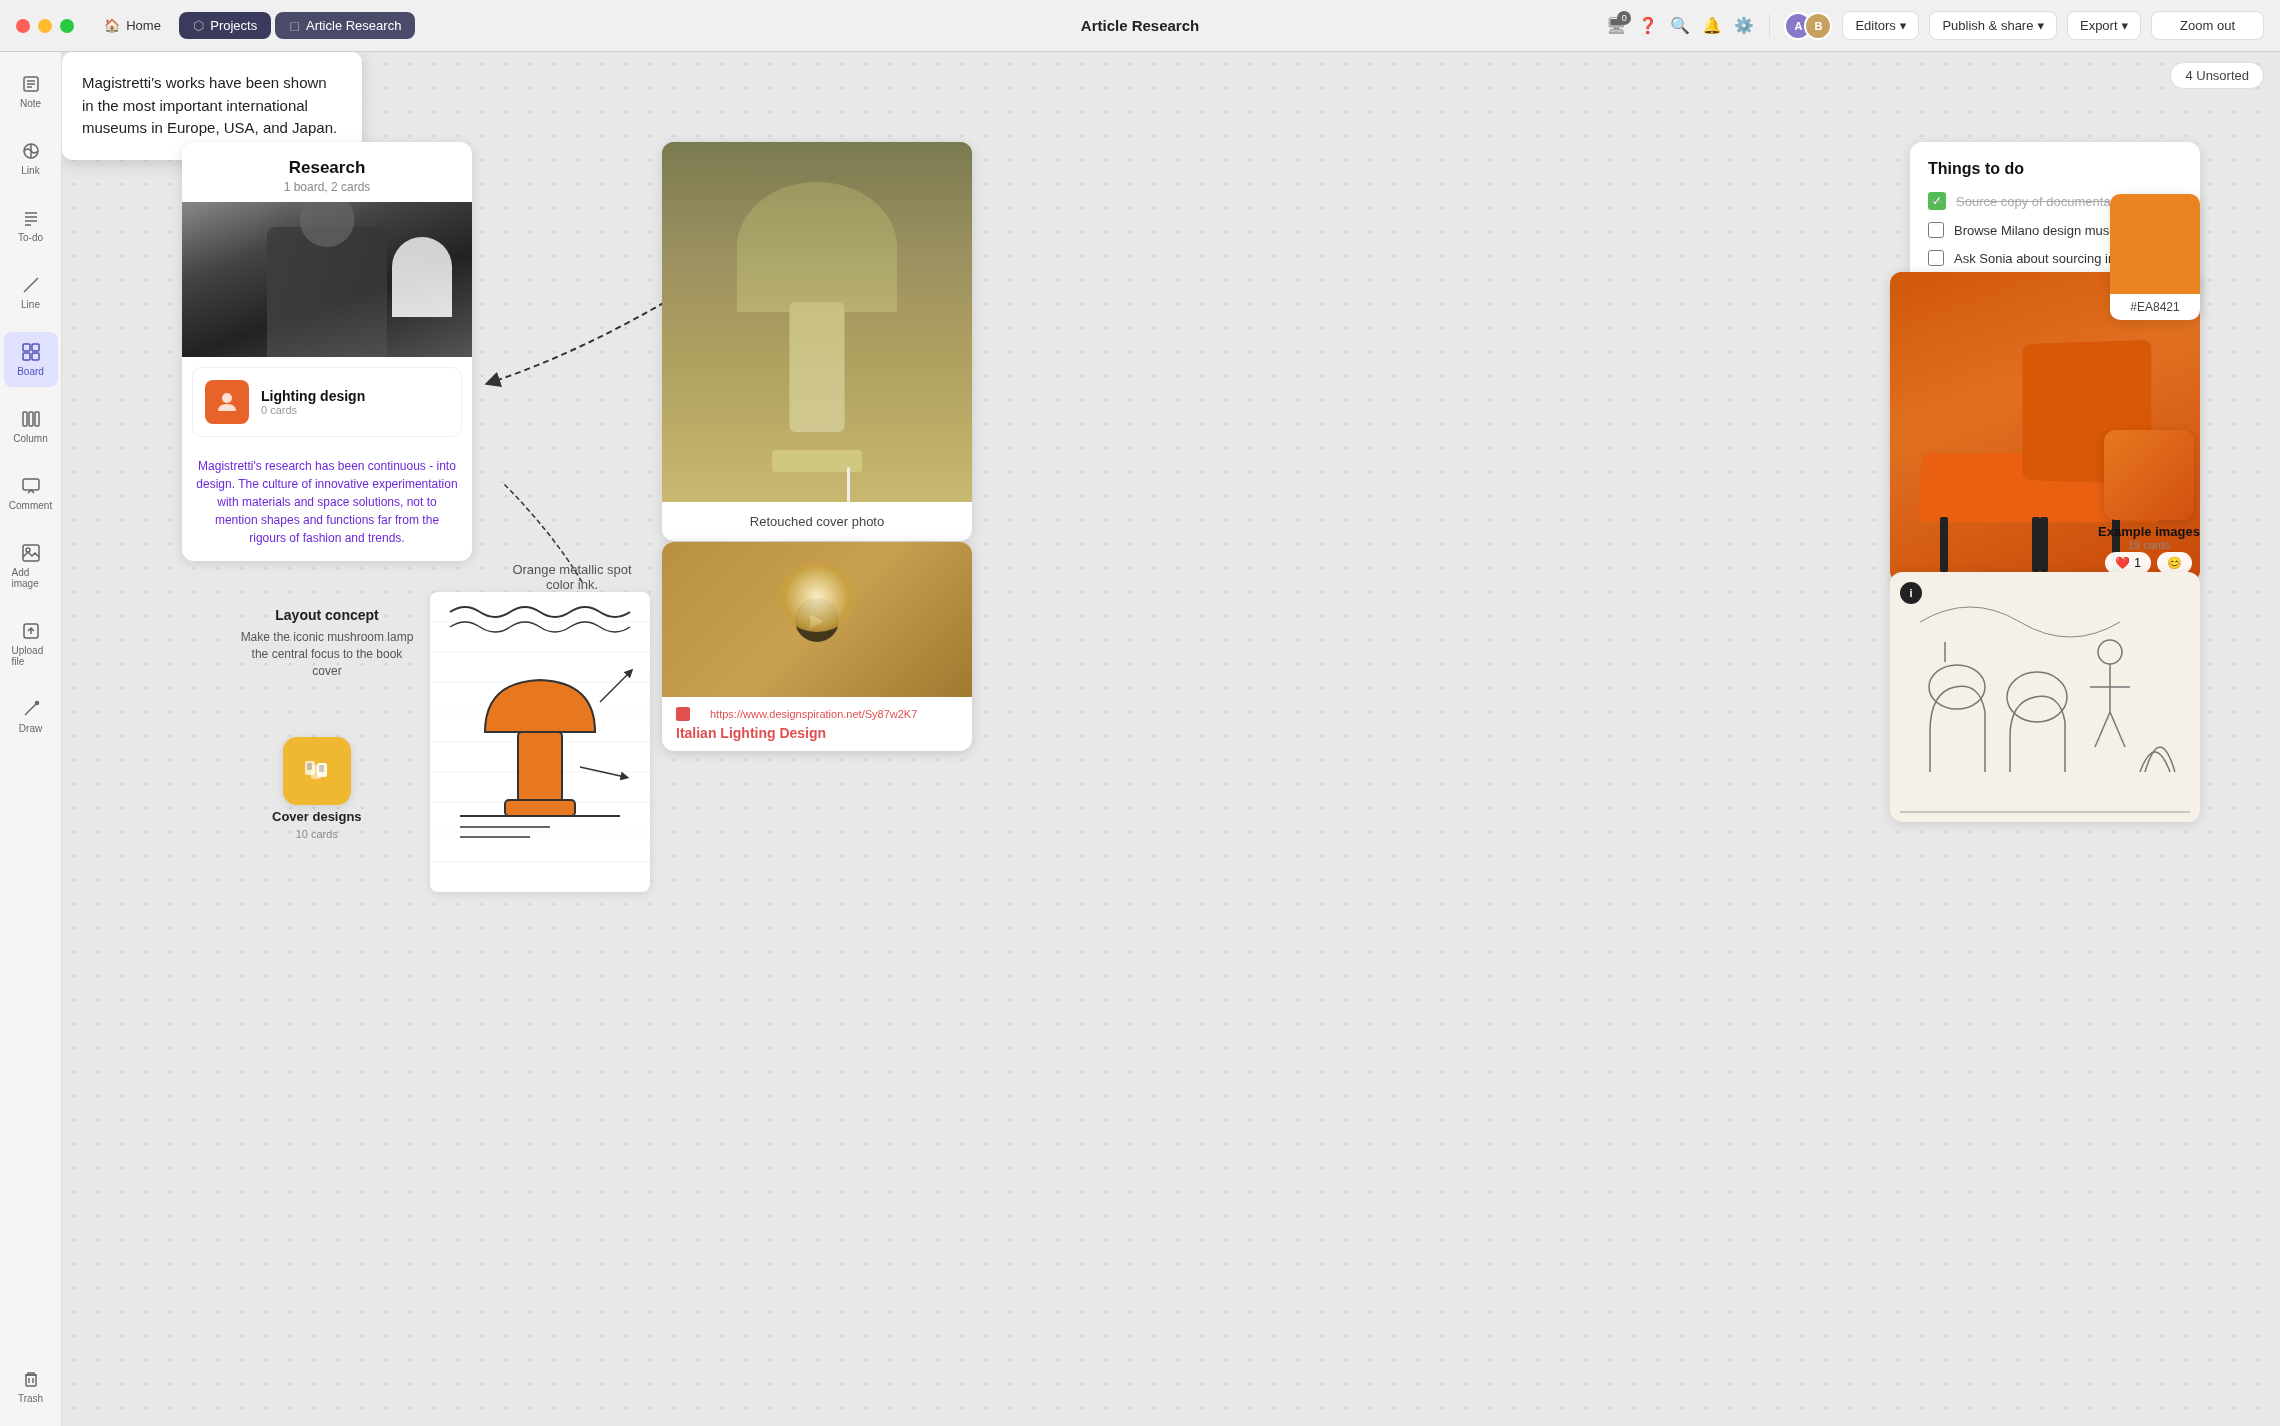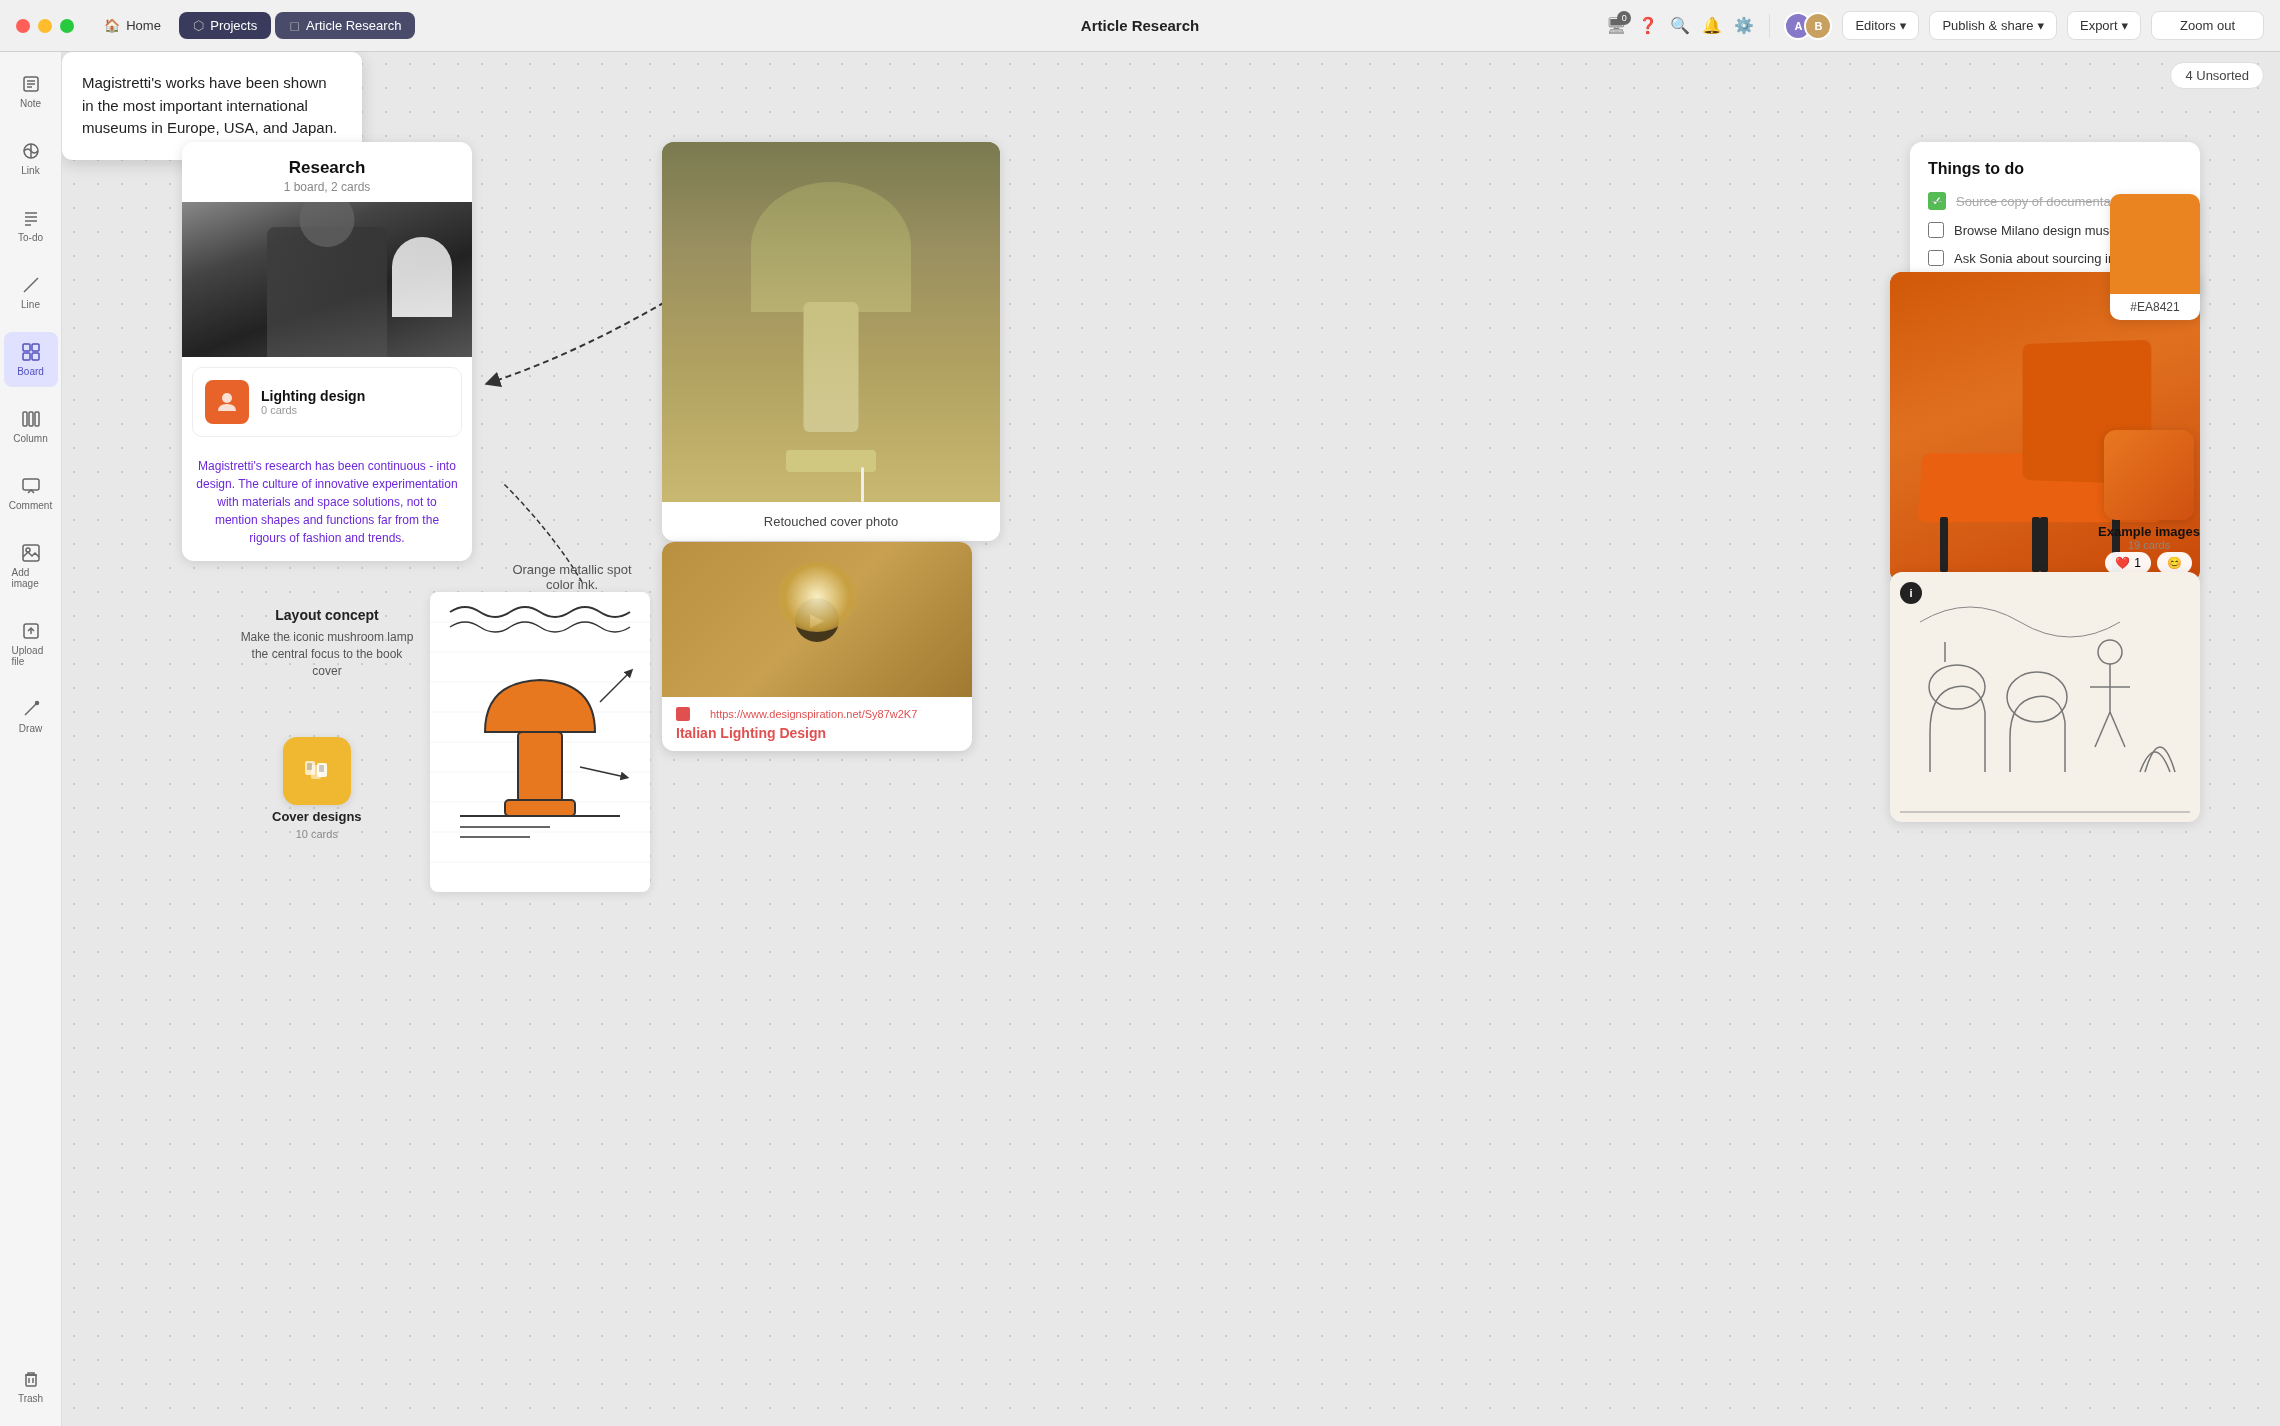"Retouched cover photo" .cover-photo-card { width: 338px -> 310px }
